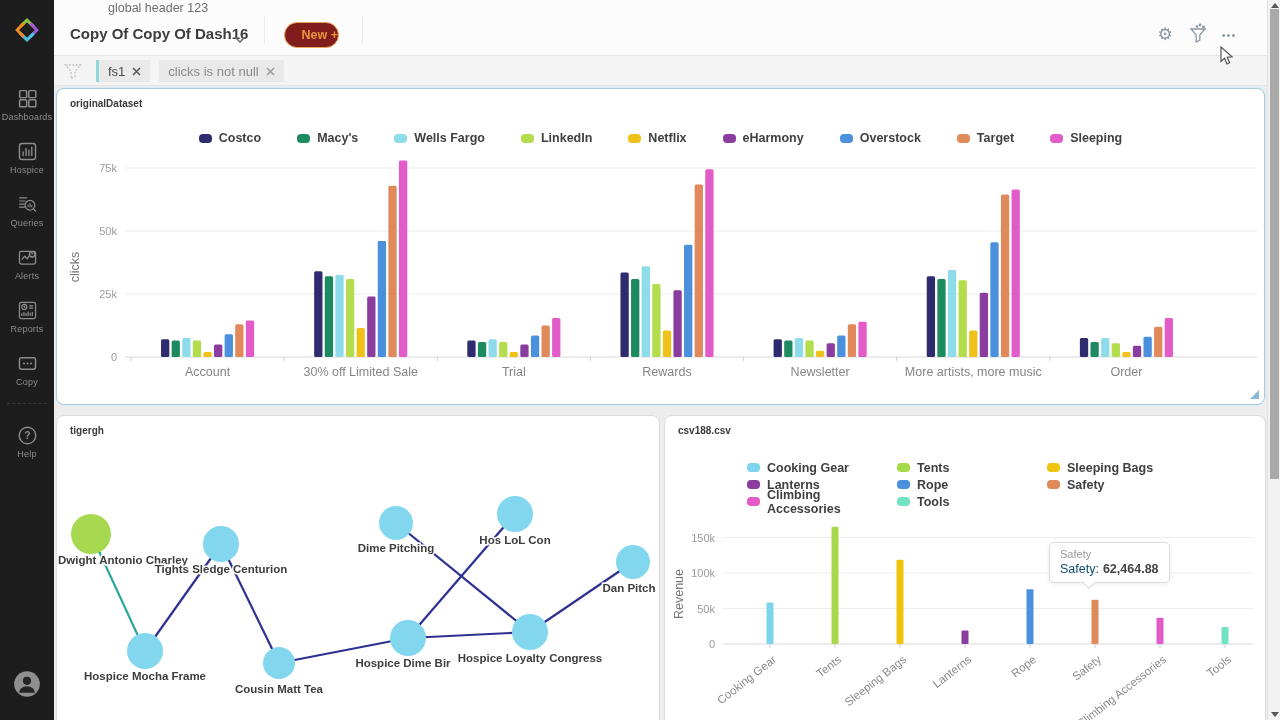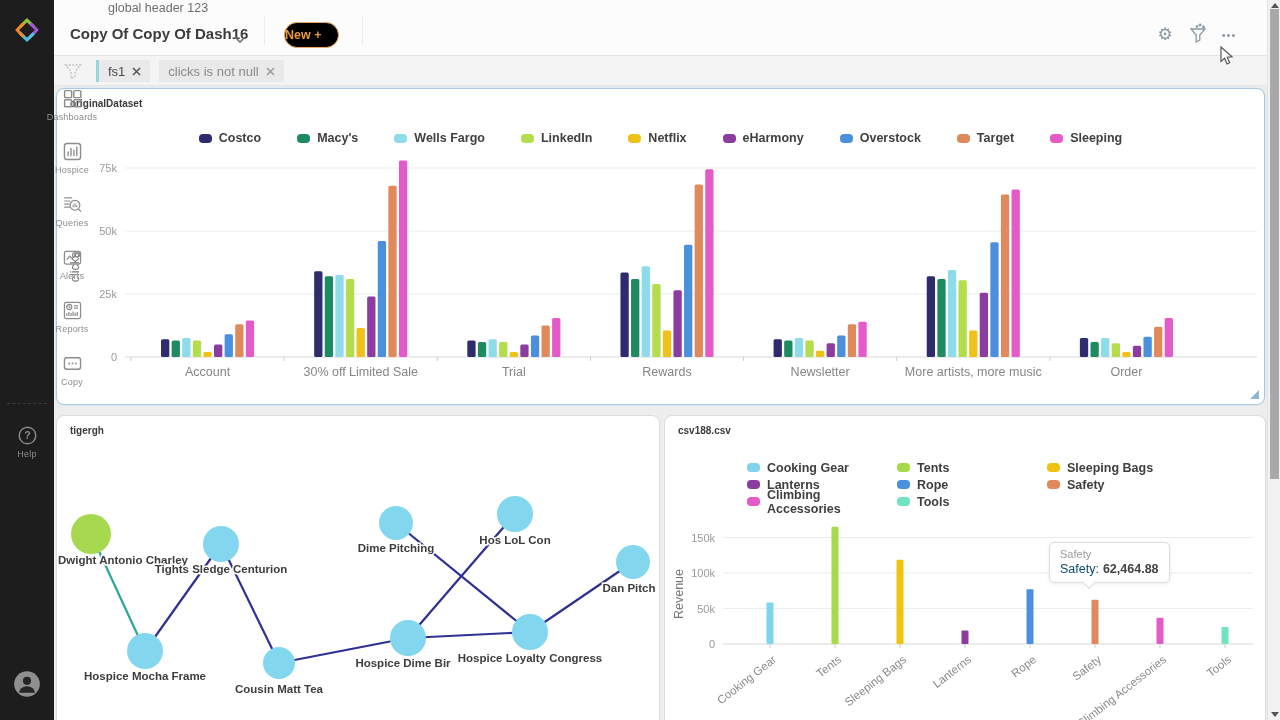"New +" .new-btn { background: #000000 -> #7f1d1d; text-align: left -> right }
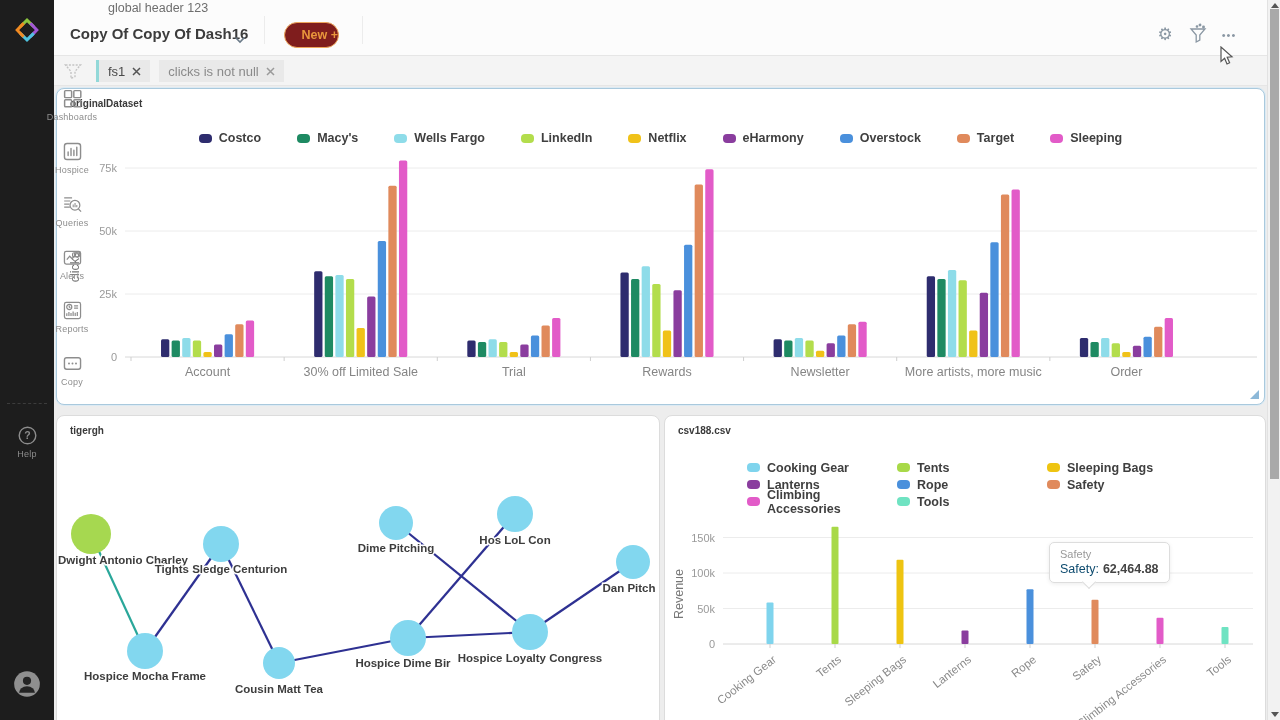"Dashboards" .nav { margin-left: 45px -> none }
